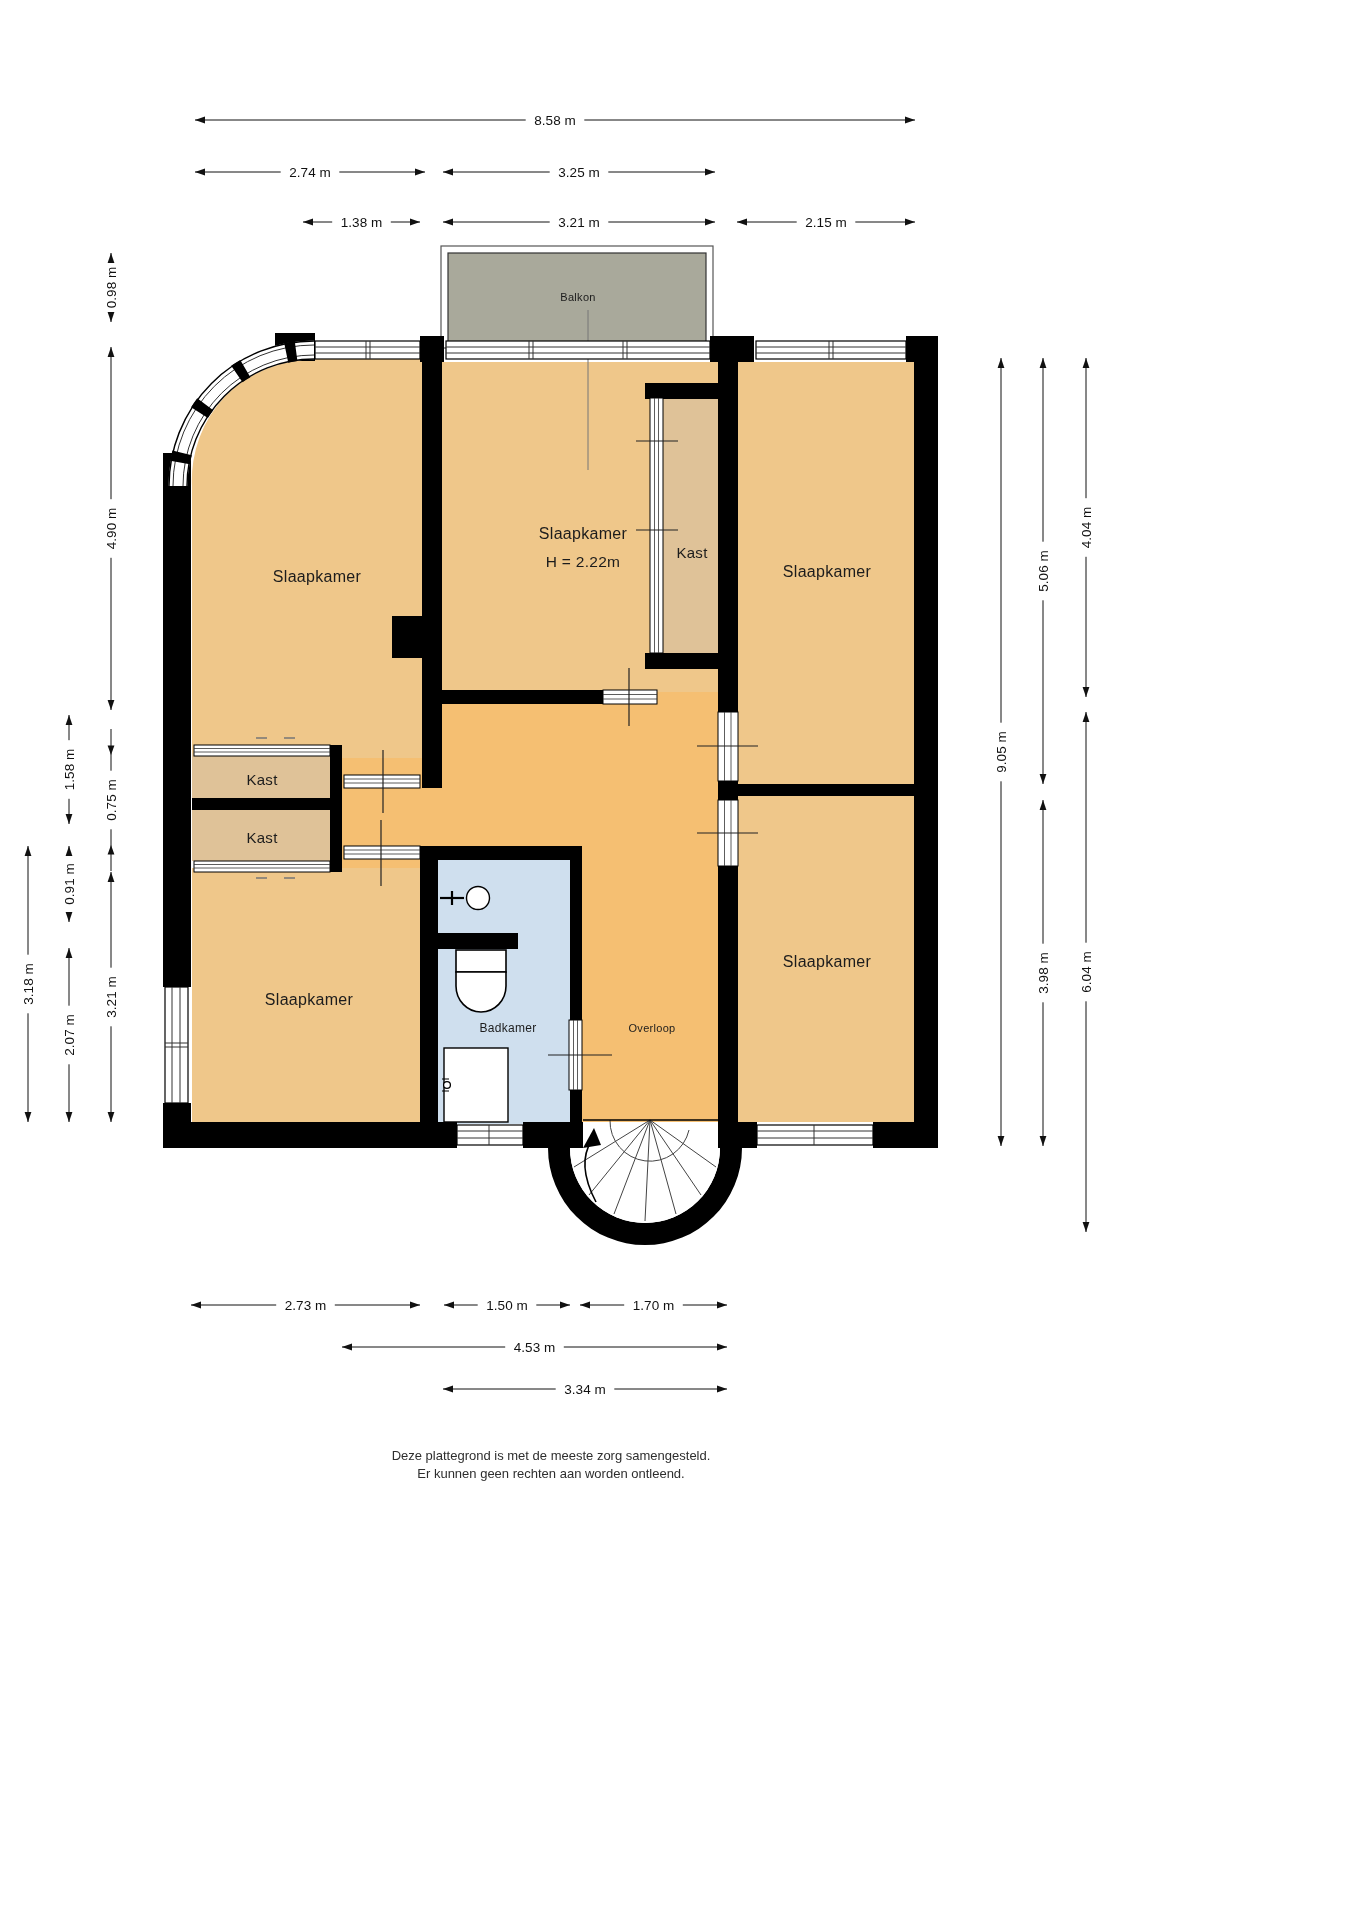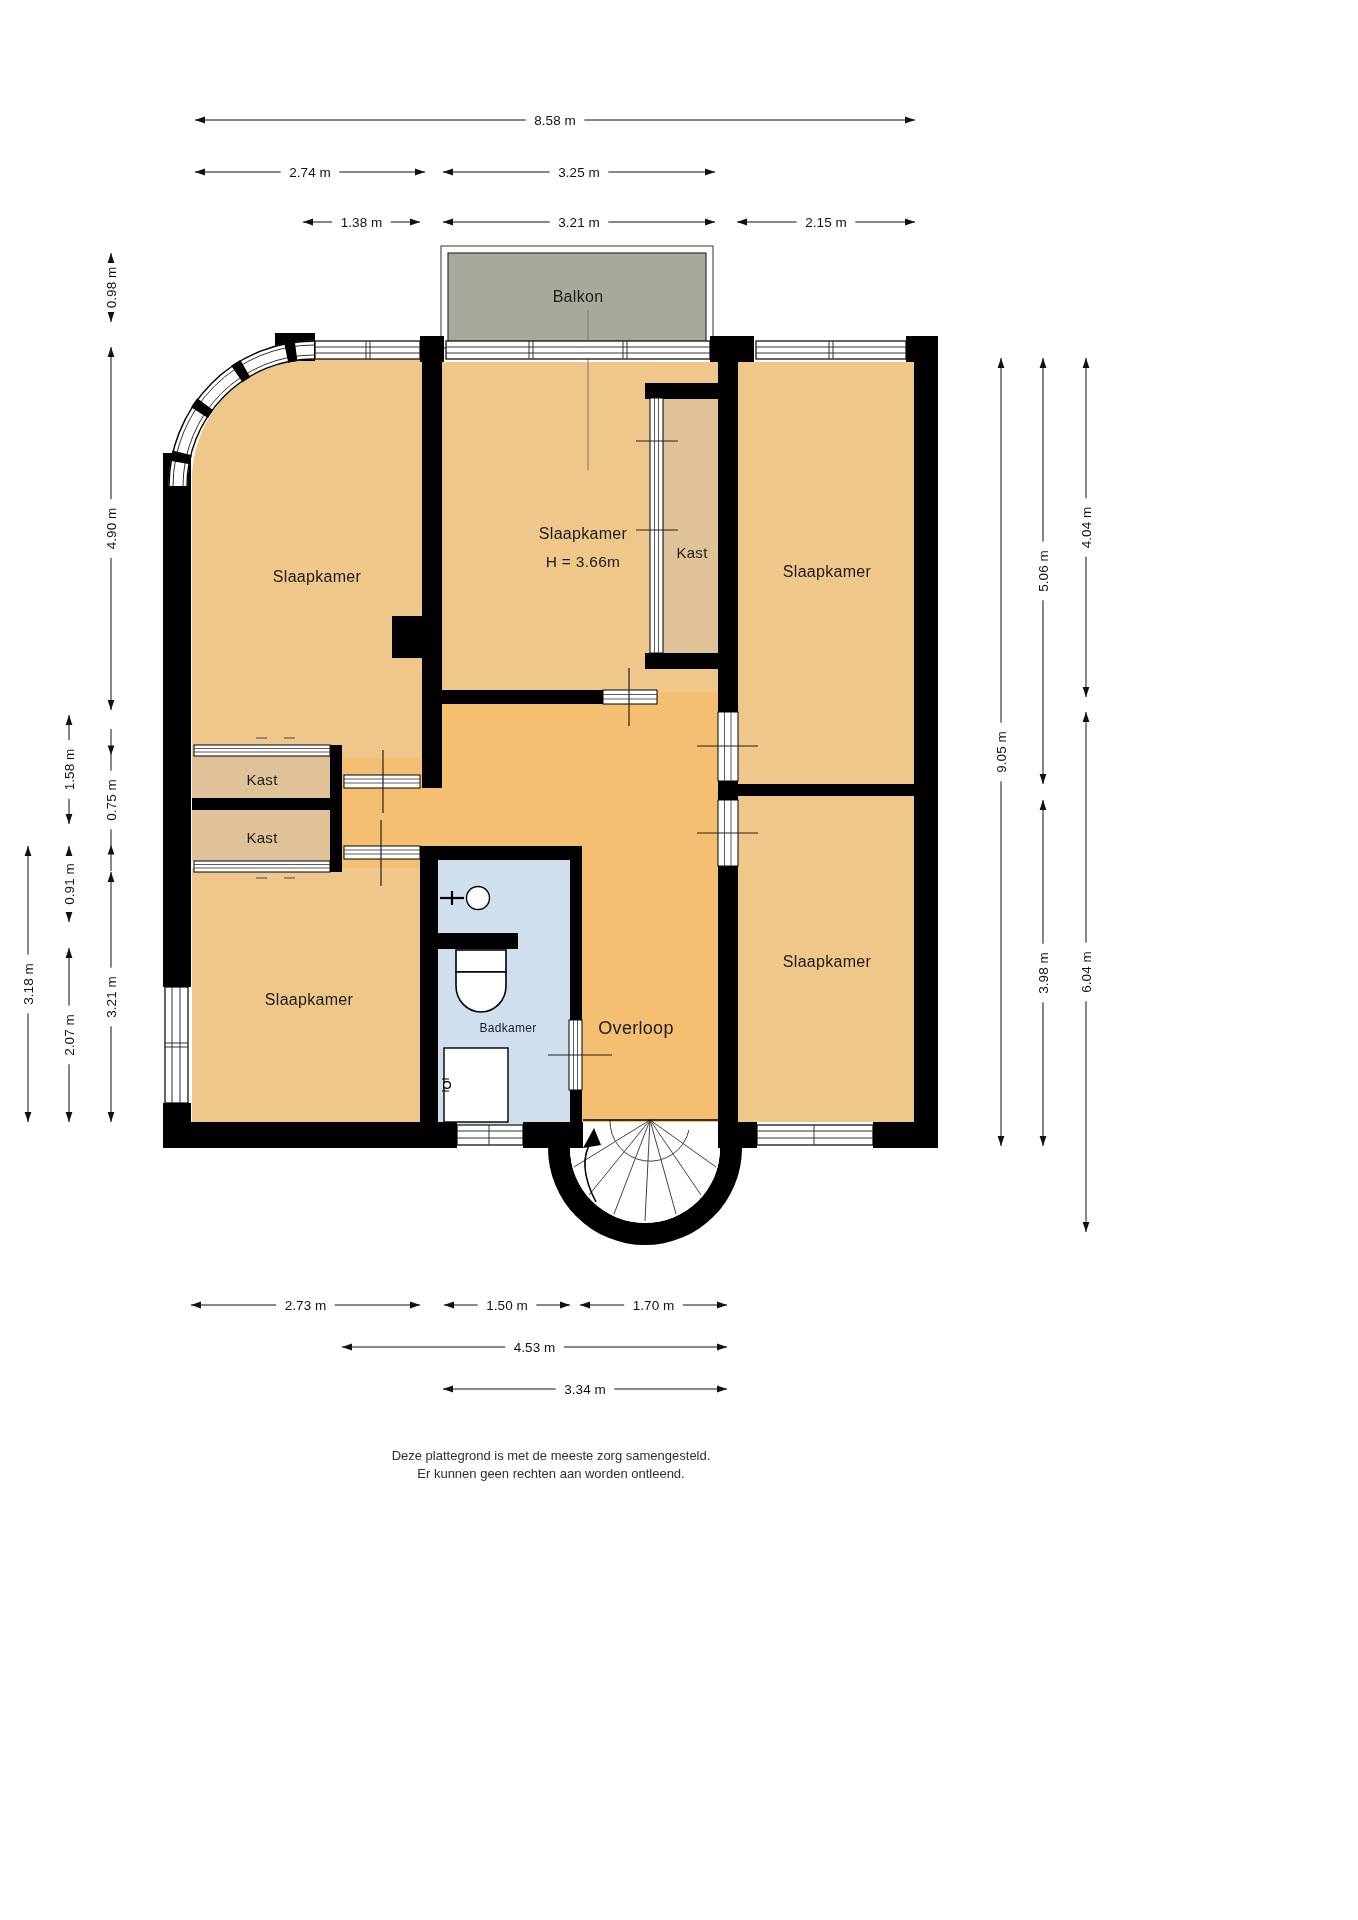"Balkon" div.room-label { font-size: 16px -> 11px }
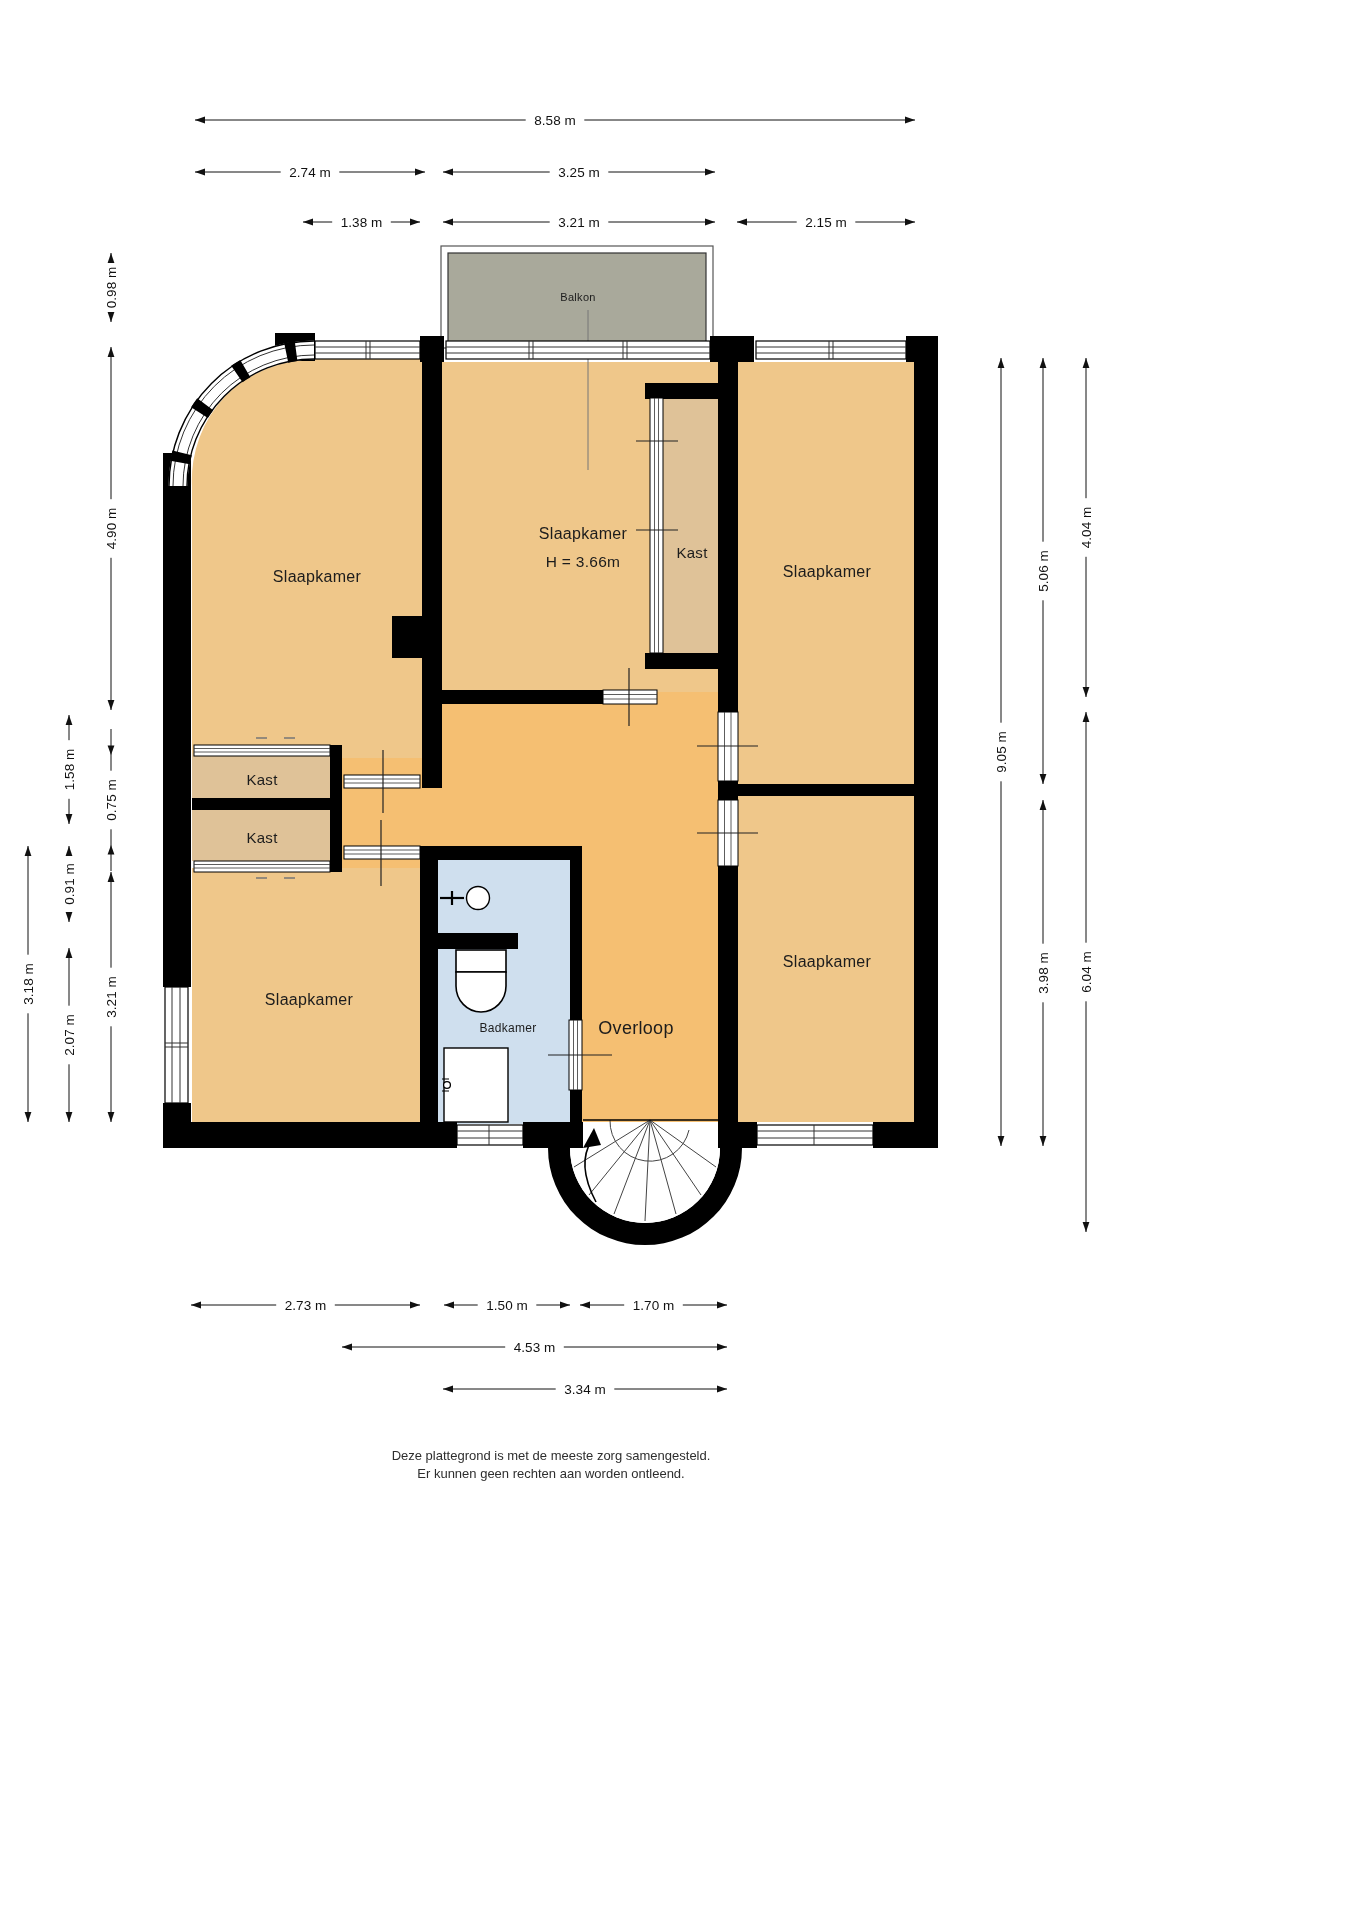"H = 3.66m" div.room-label { text: 3.66m -> 2.22m }
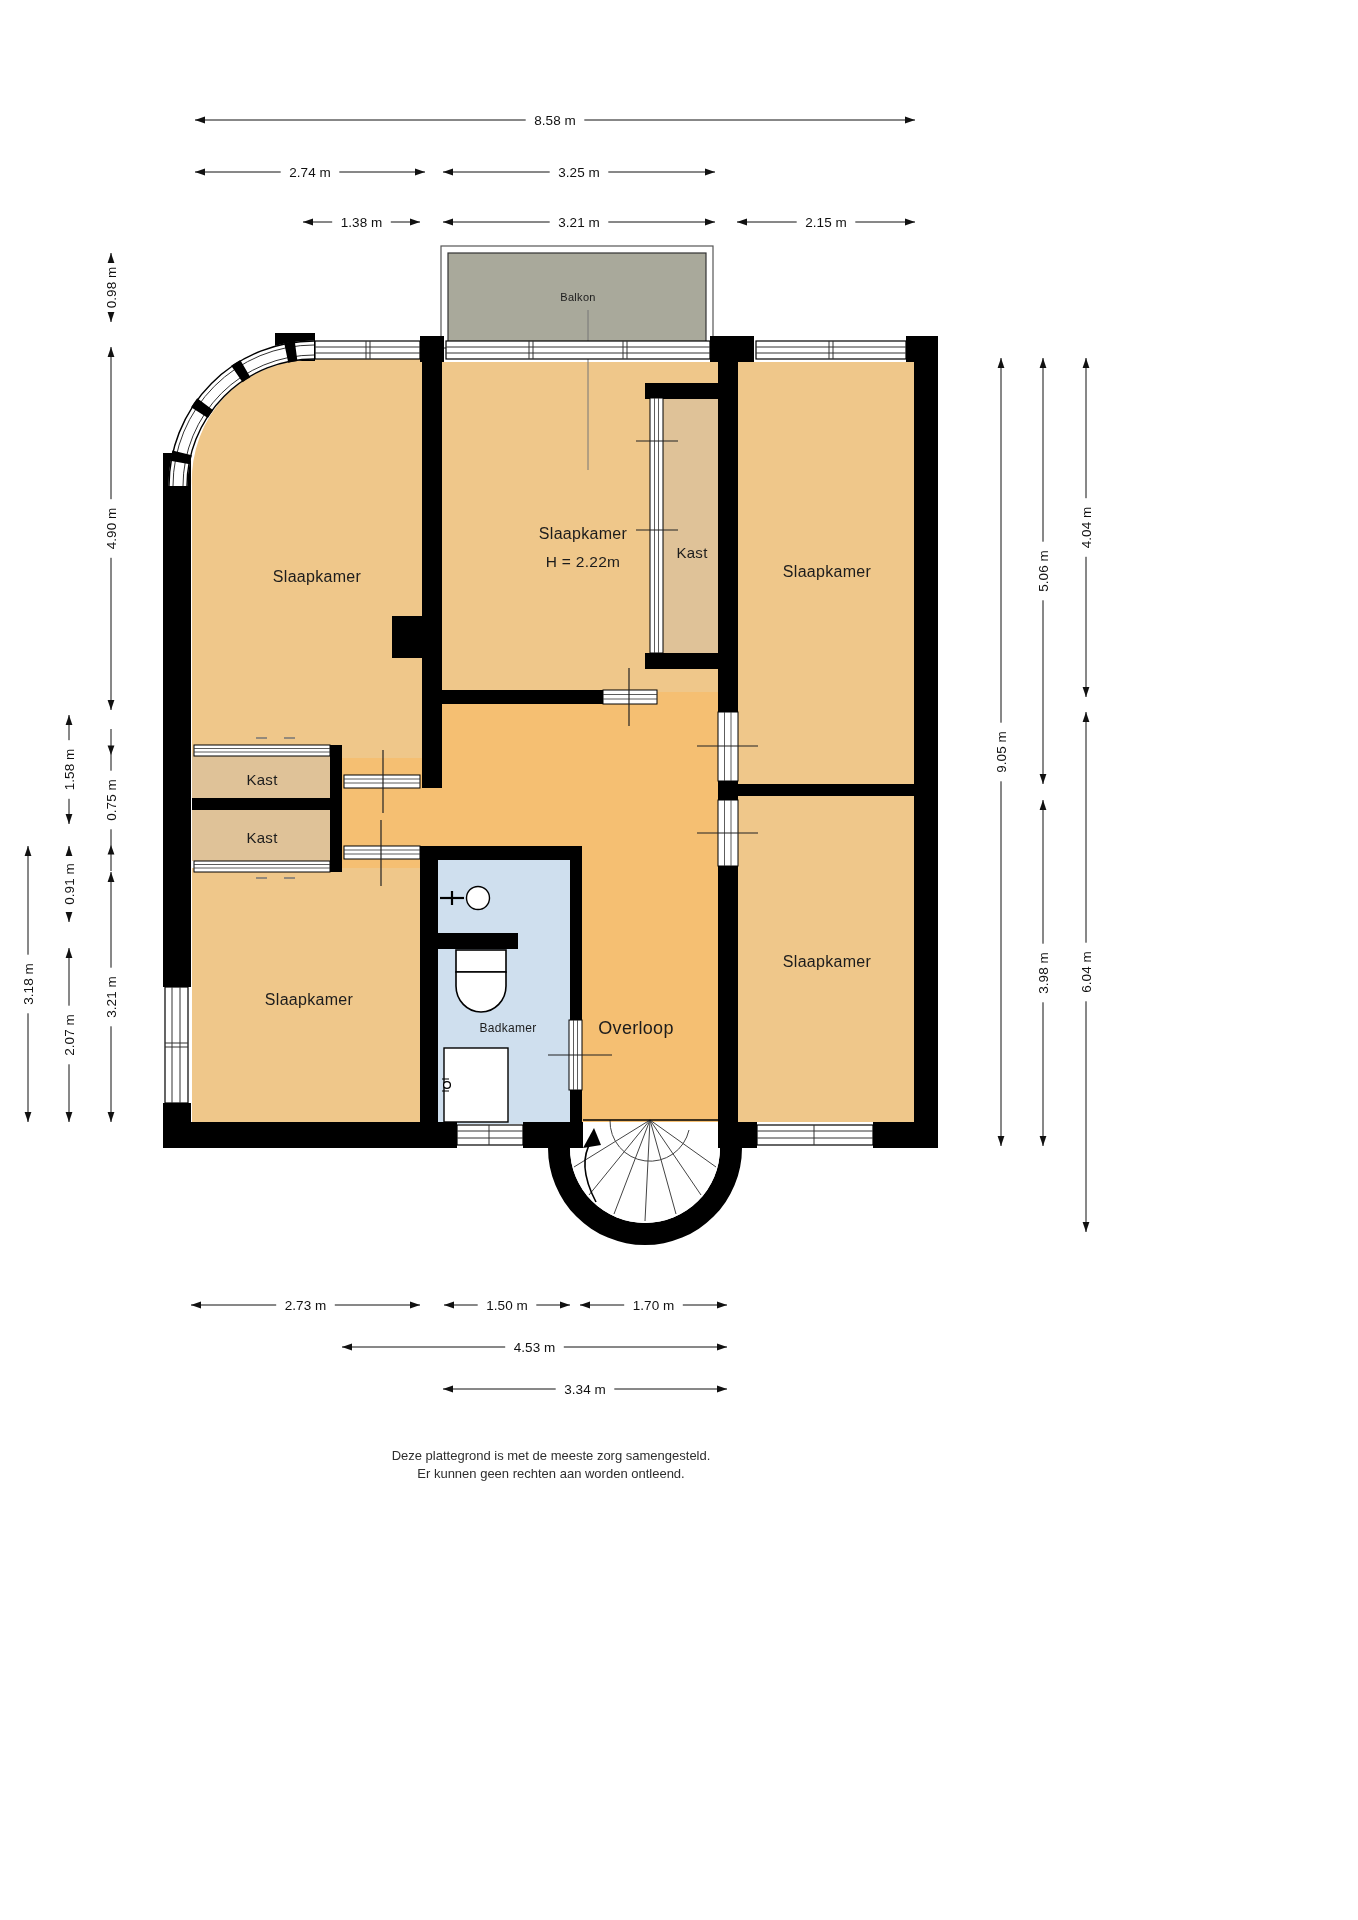"Overloop" div.room-label { font-size: 18px -> 11px; left: 636px -> 652px }
